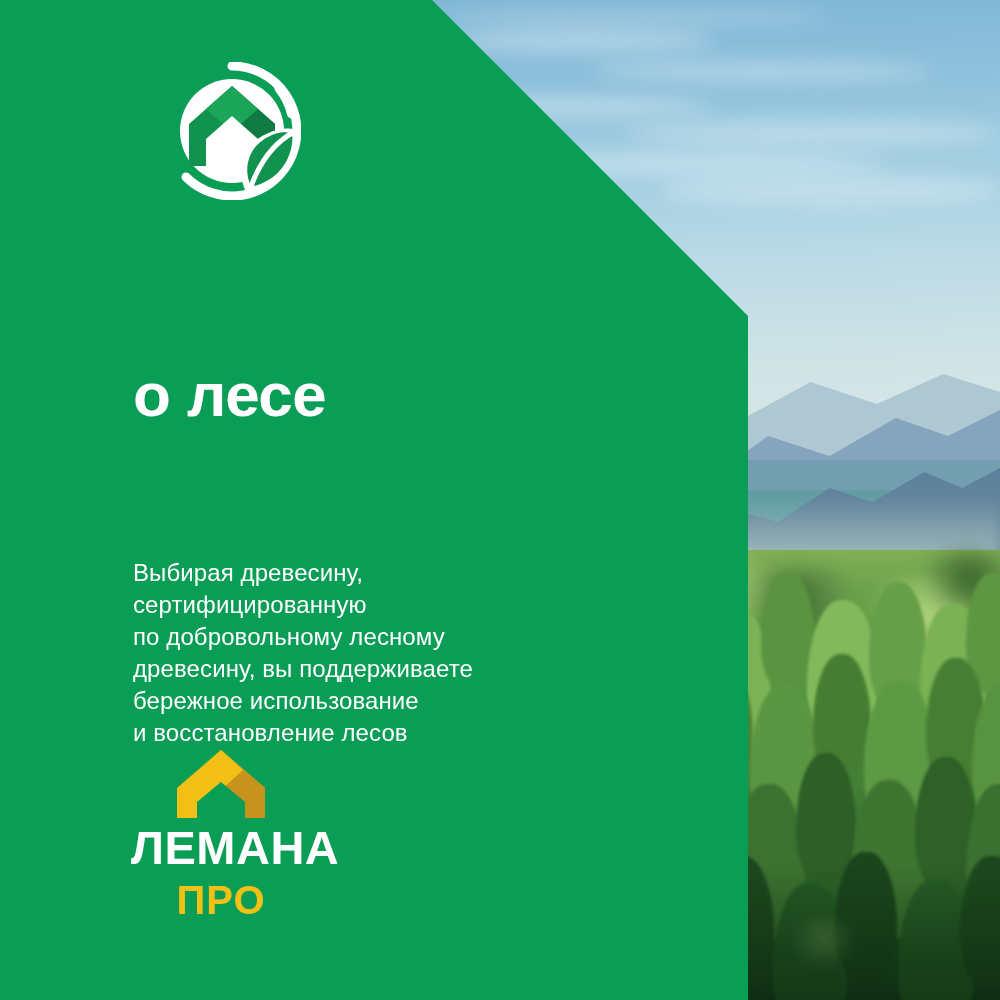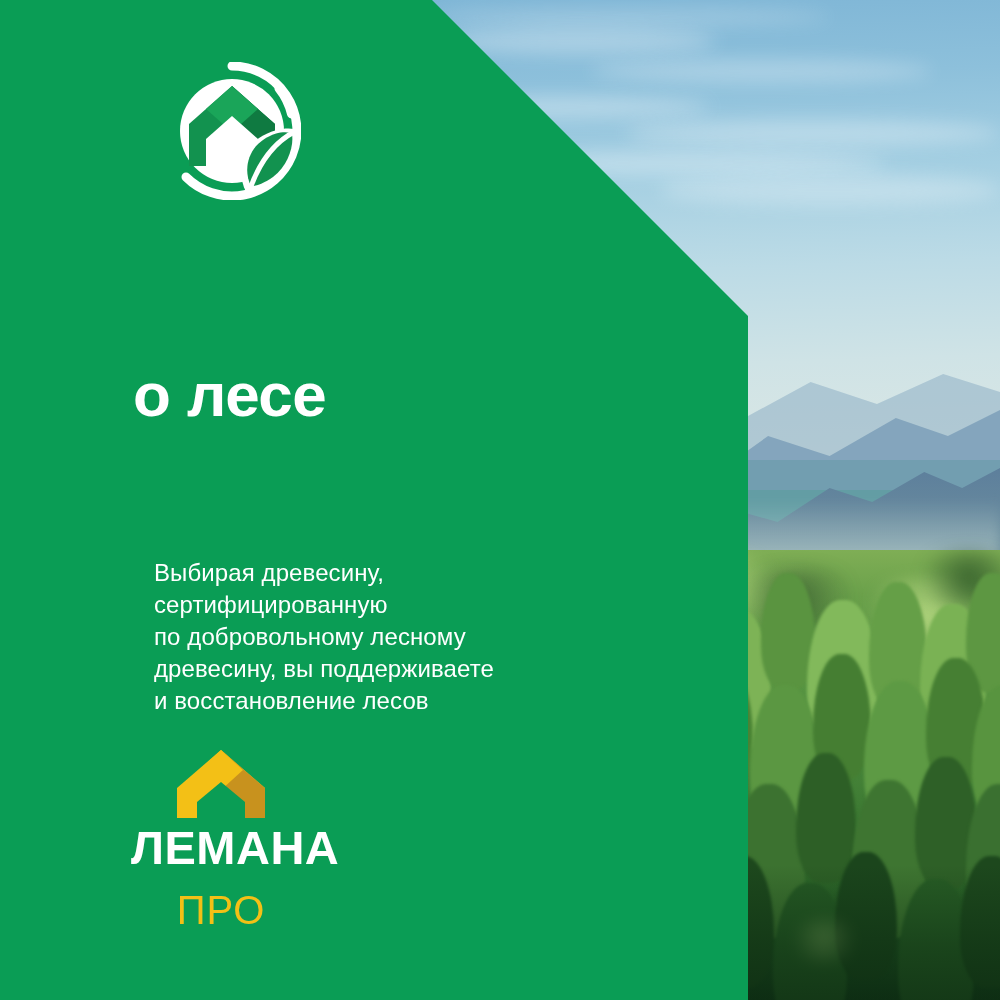"Выбирая древесину," .body-copy span { margin-left: 21px -> none }
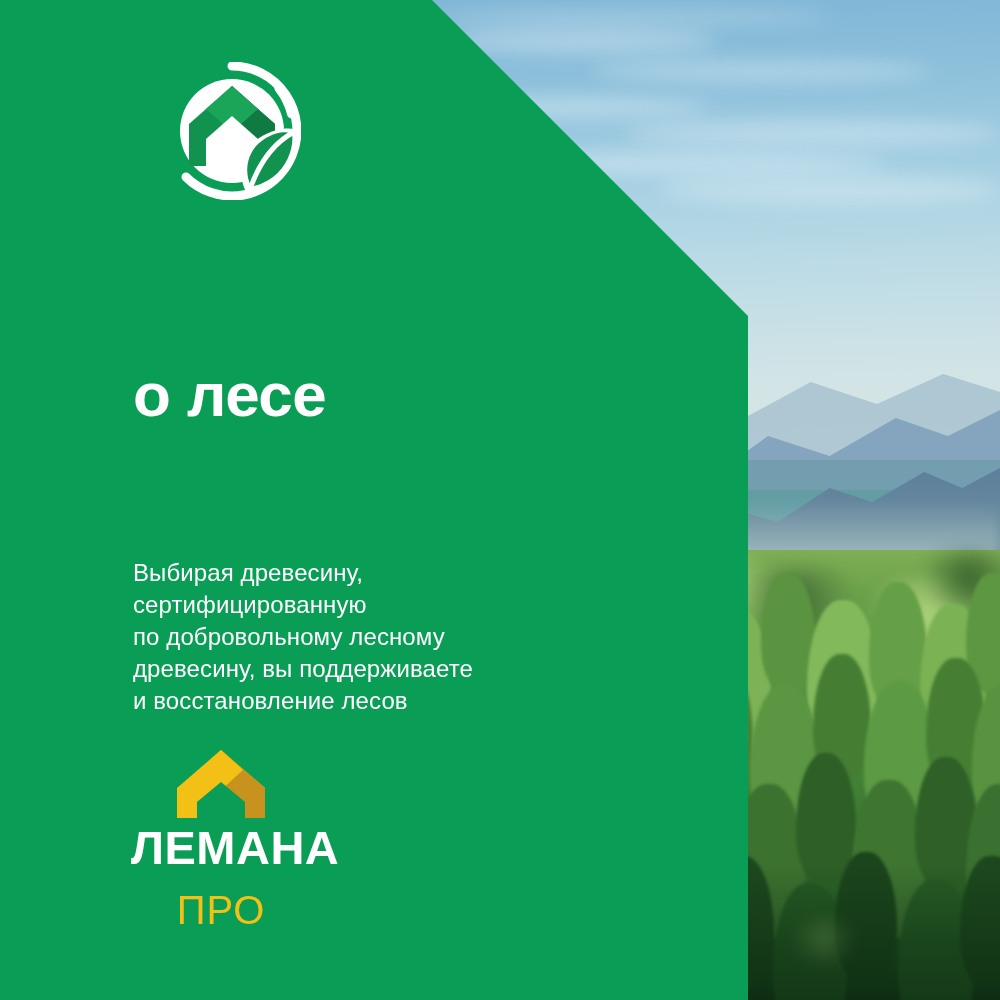"бережное использование" span { html: none -> <span>бережное использование</span> }
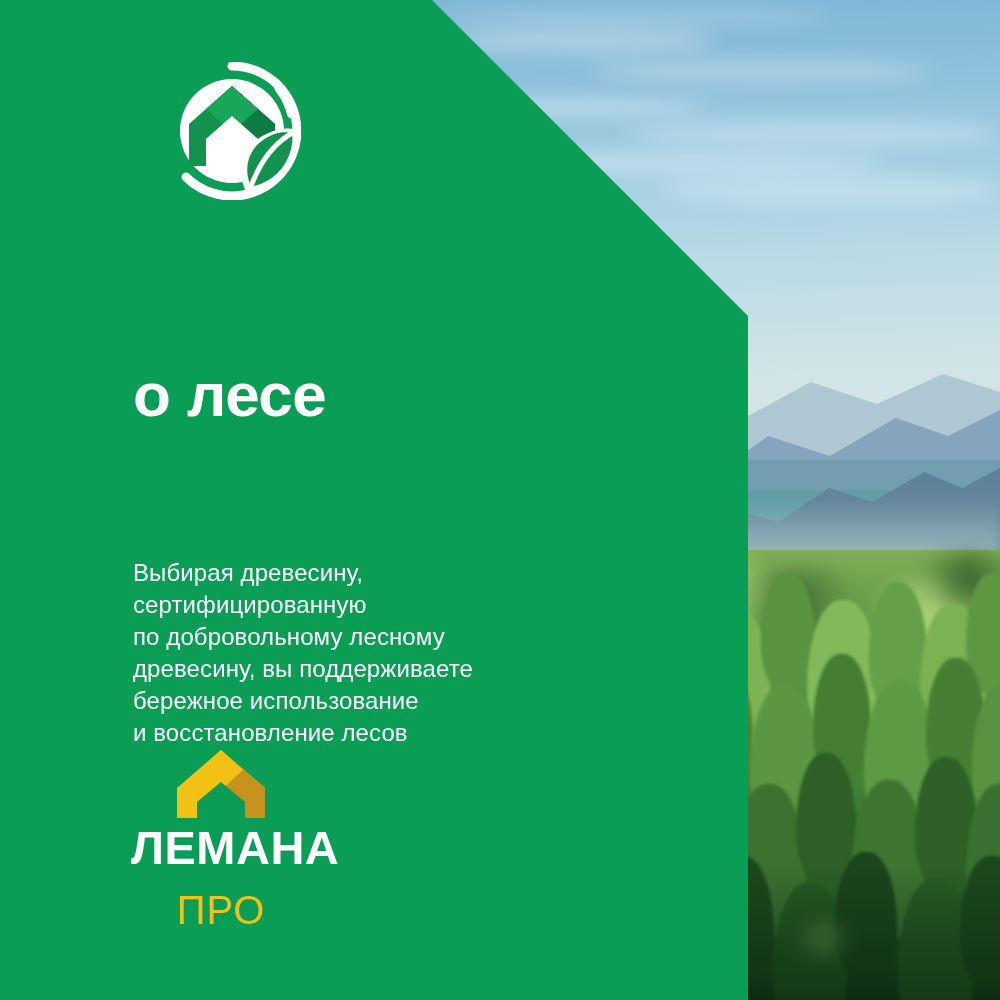"ПРО" .brand-sub { font-weight: normal -> bold; margin-top: 19px -> 9px }
